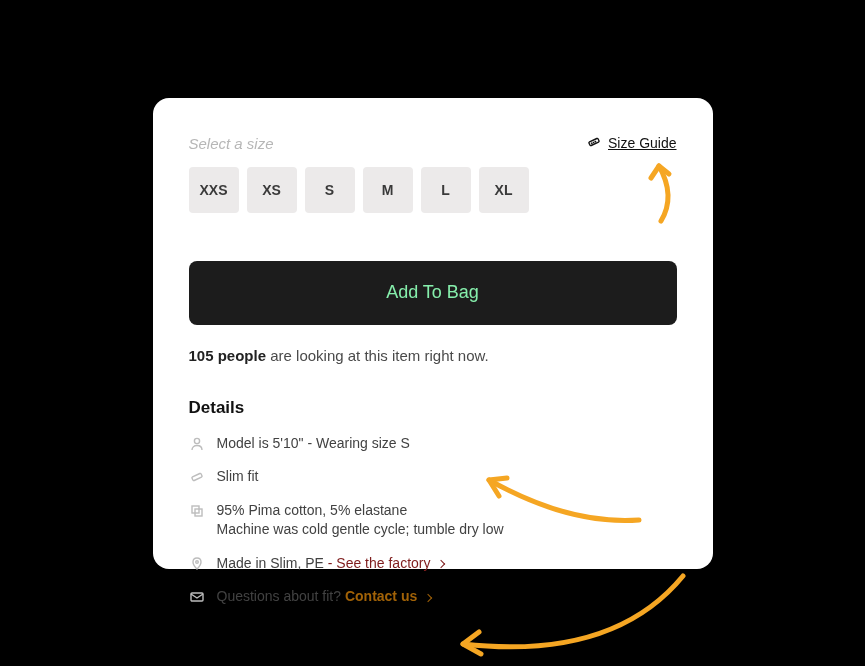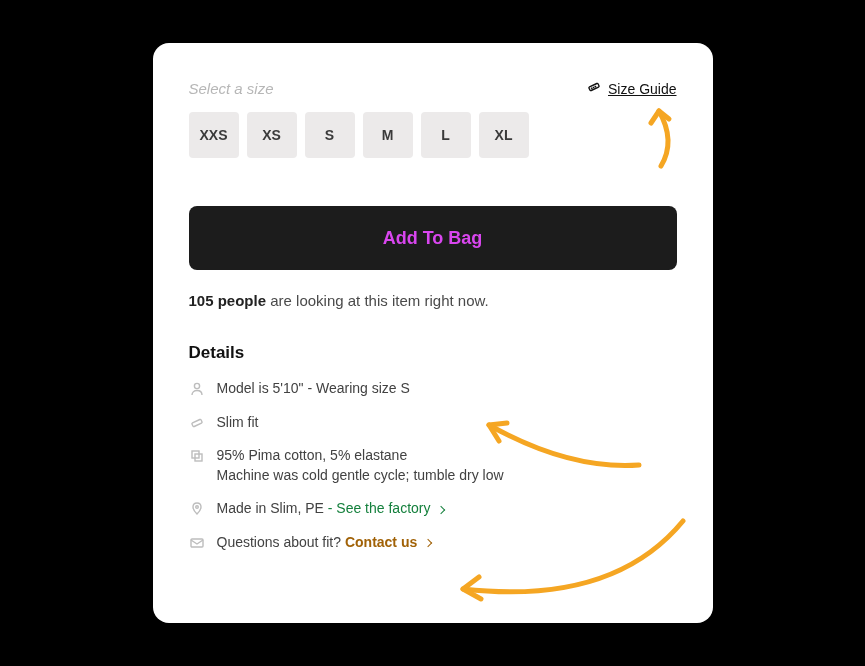"Select a size" .card { height: 580px -> 471px }
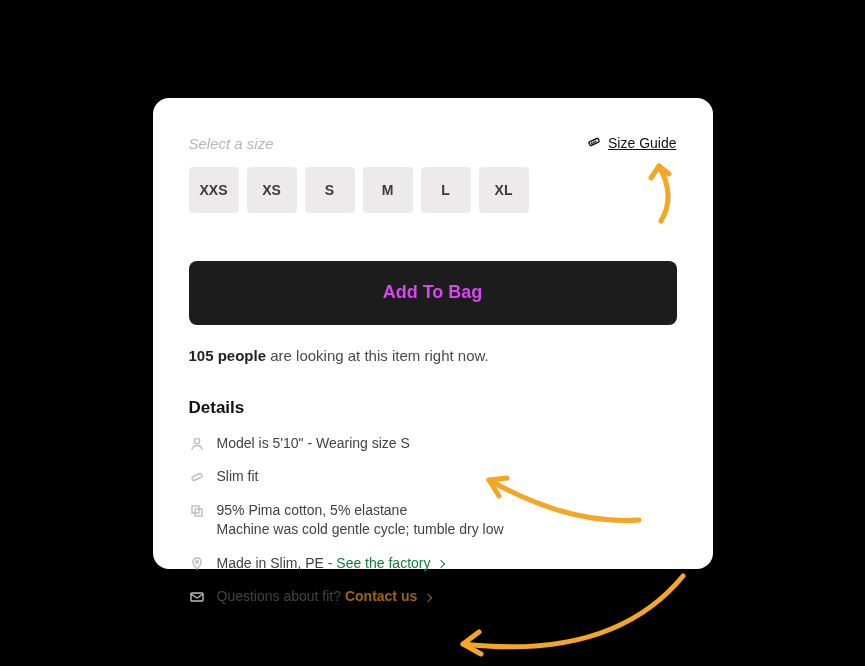"Add To Bag" .add-btn { color: #d946ef -> #86efac; font-weight: 700 -> 400 }
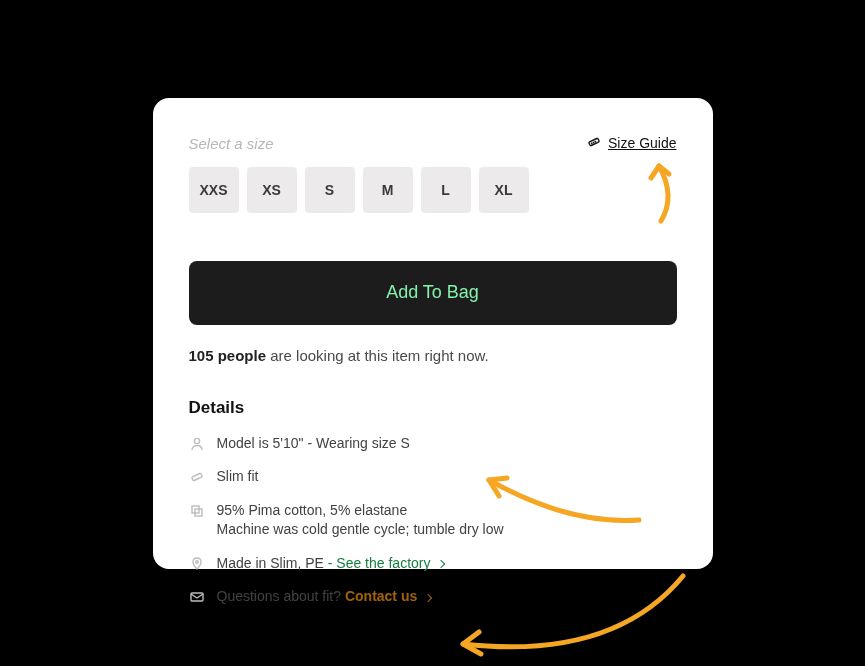"- See the factory" .muted { color: #15803d -> #7f1d1d }
